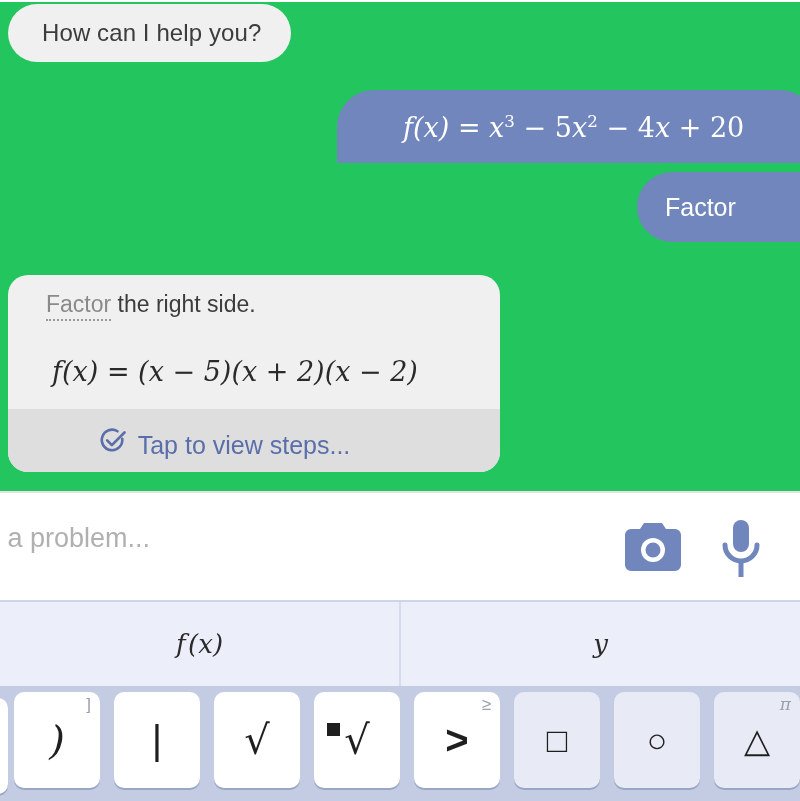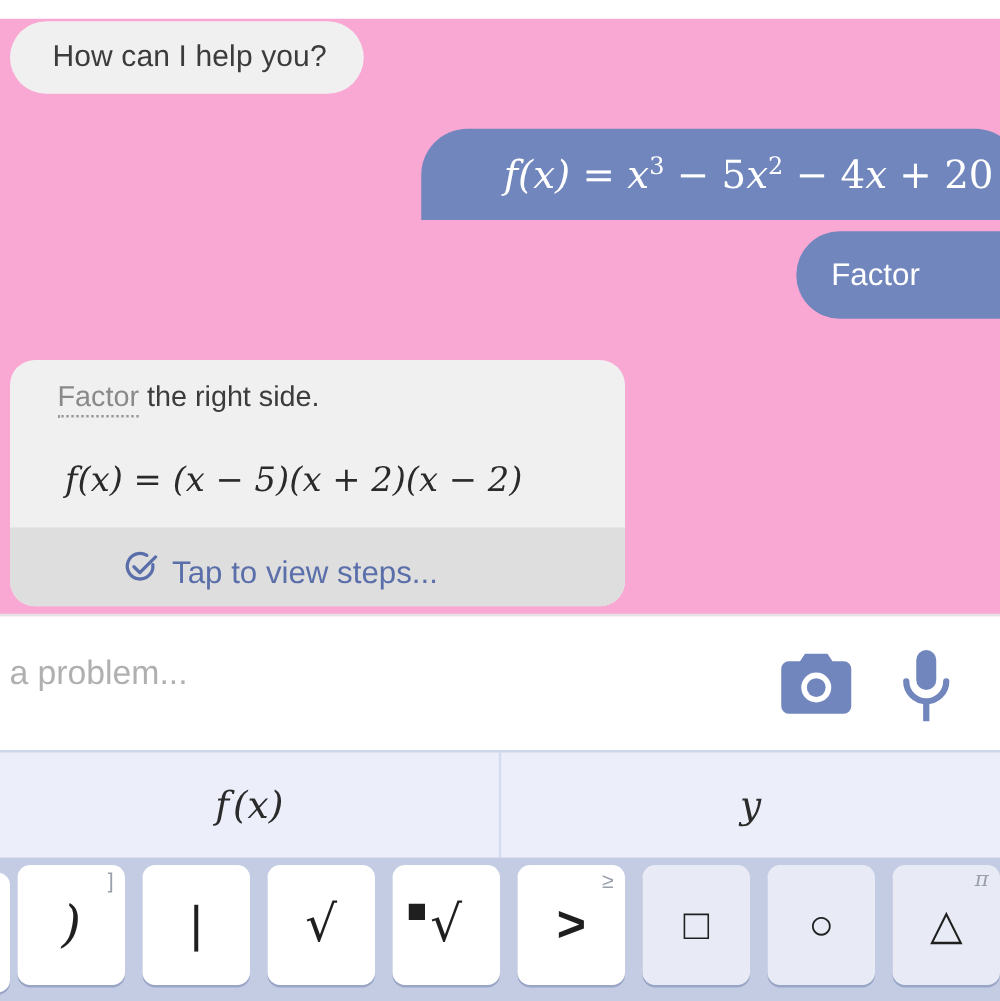"How can I help you?" .chat { background: #f9a8d4 -> #22c55e; top: 15px -> 2px }
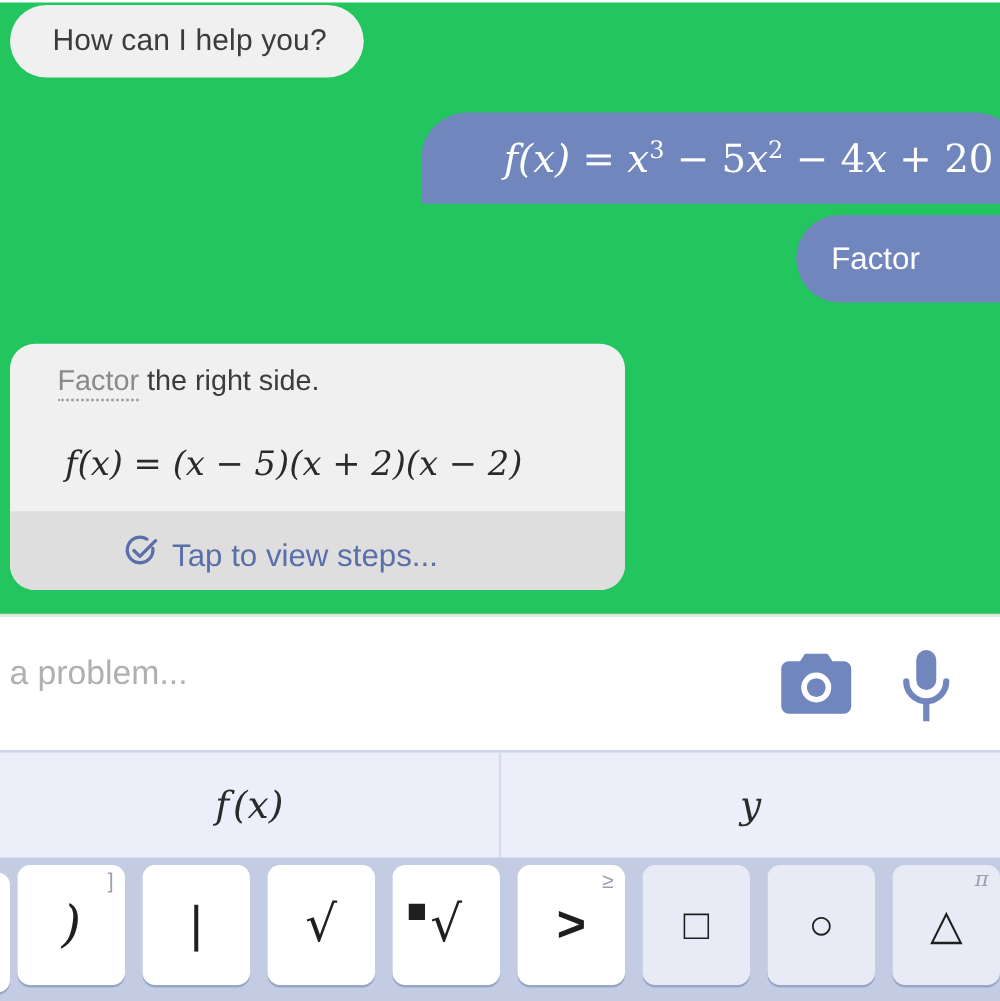"f(x) = x3 − 5x2" .bubble-eq .math { font-size: 31px -> 27px }
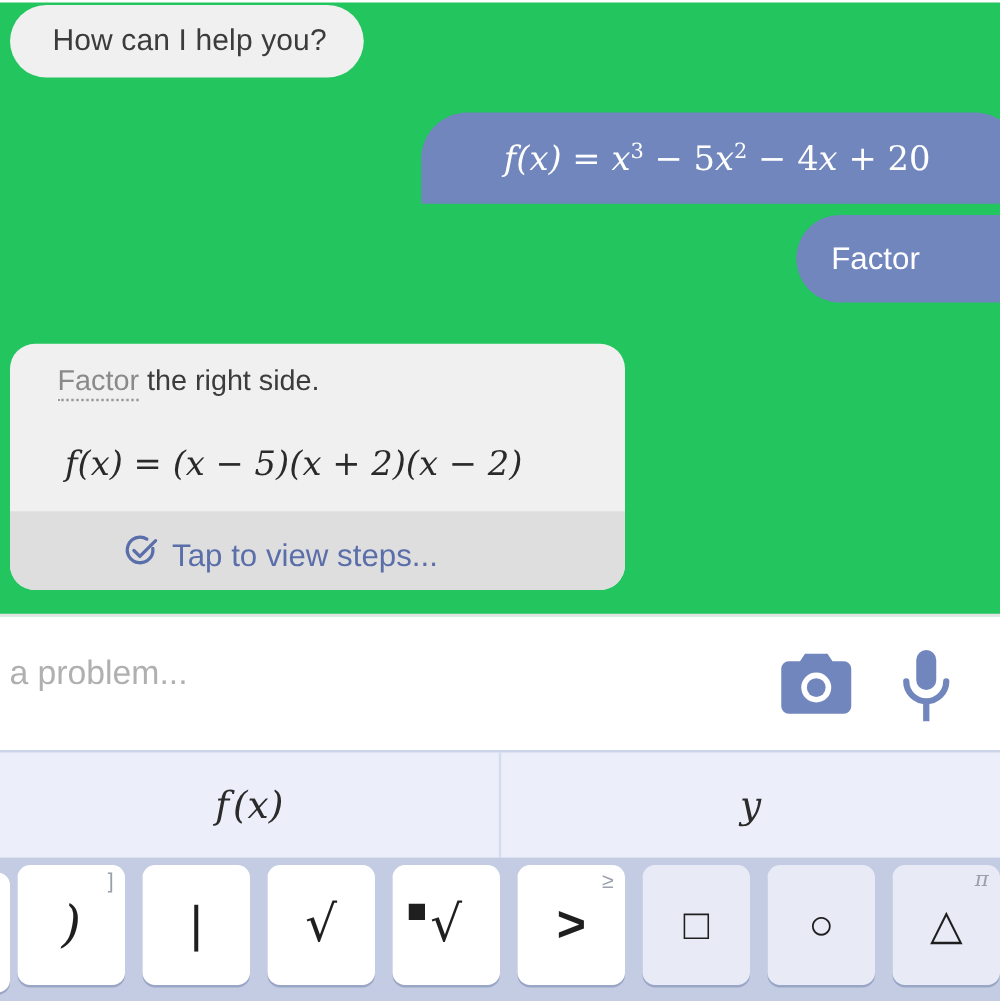"f (x)" .suggest-key { font-size: 30px -> 26px }
